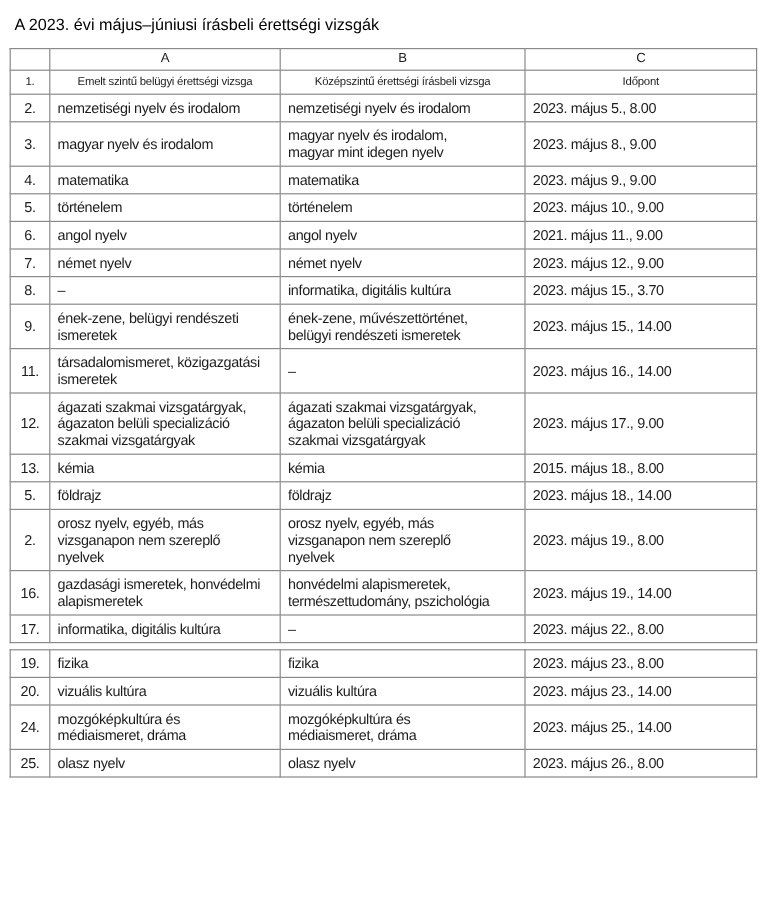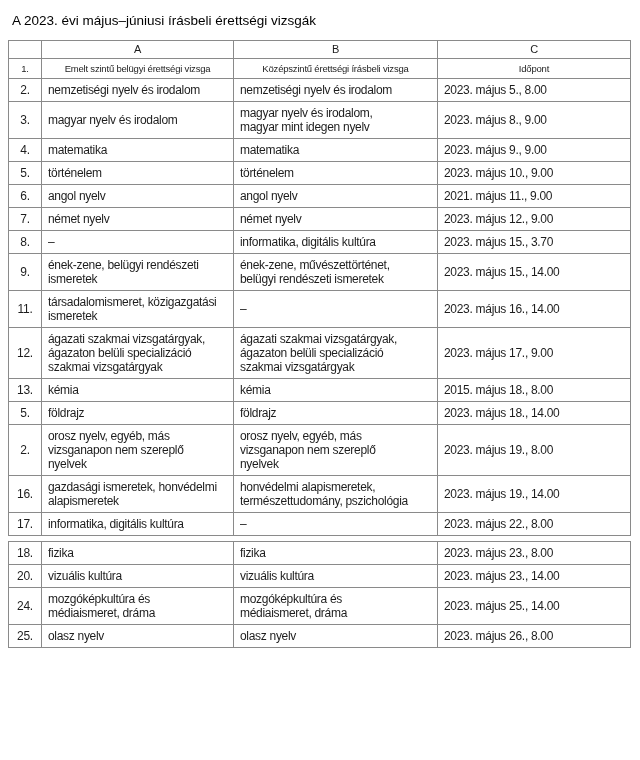"18." td.num { text: 18 -> 19 }
